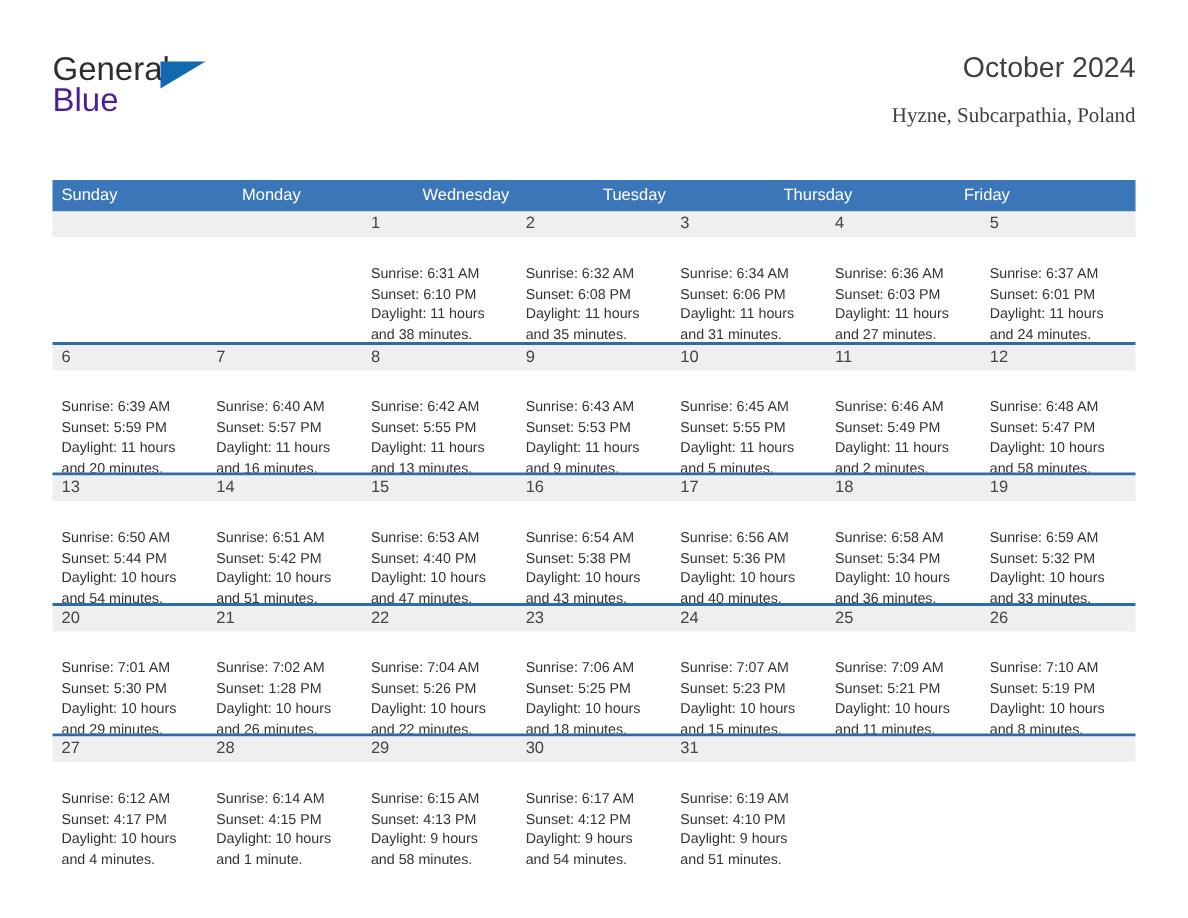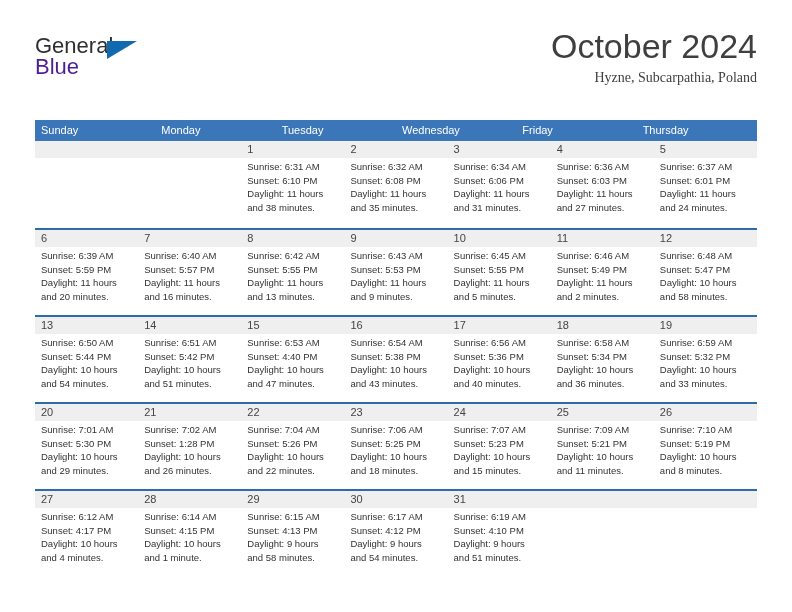"October 2024" .cal-title { font-size: 34px -> 19px }
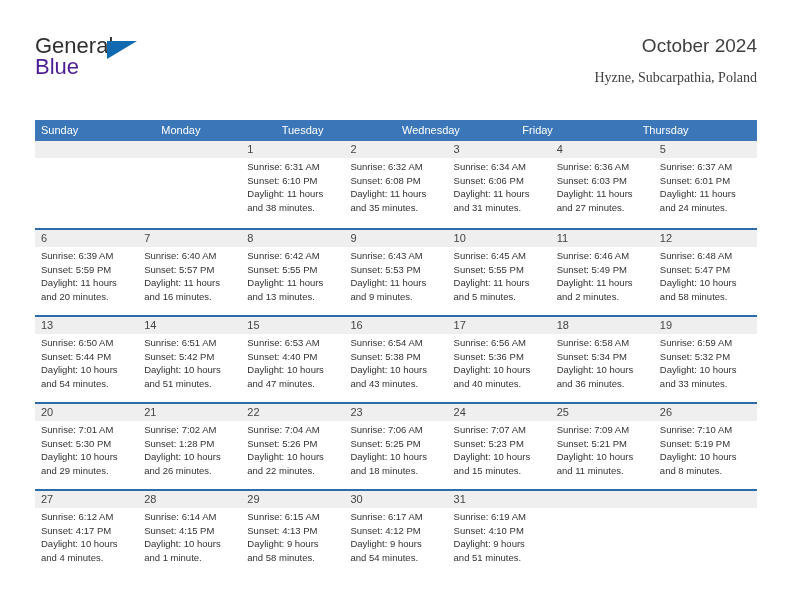"Tuesday" div.weekday { order: before "Wednesday" -> after "Wednesday" }
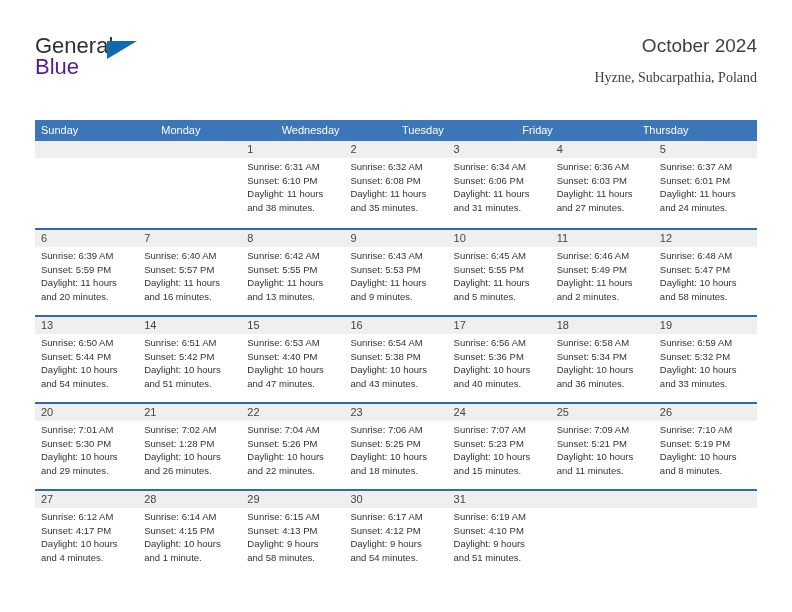"Friday" div.weekday { order: before "Thursday" -> after "Thursday" }
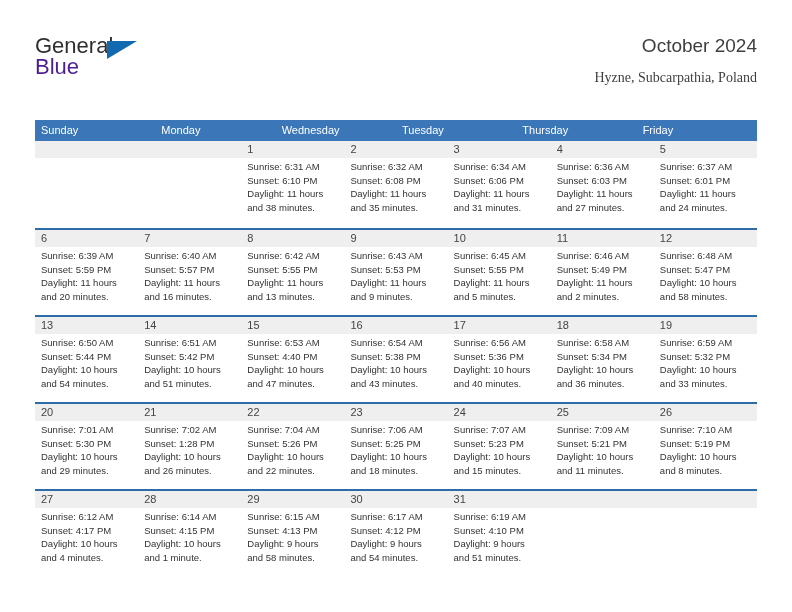"Sunrise: 6:31 AM" .day-info { margin-top: 2px -> 18px }
